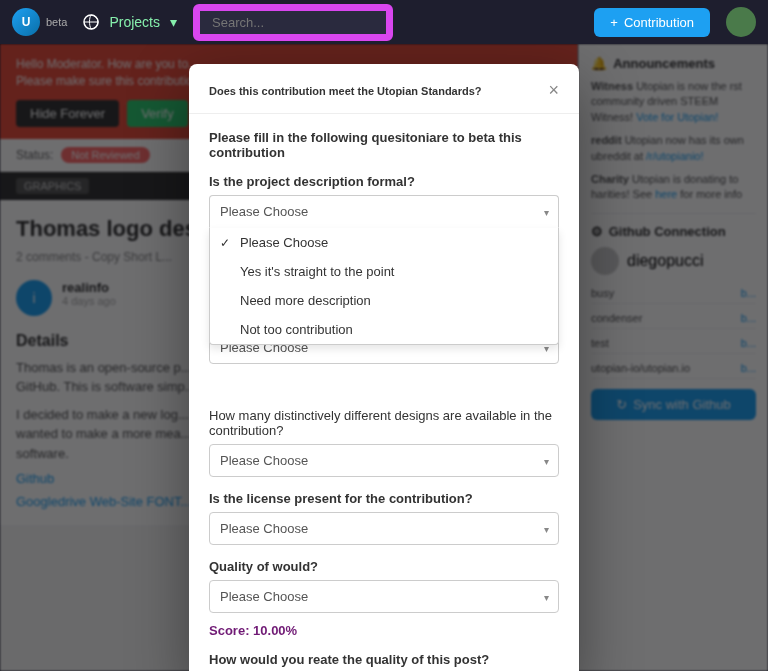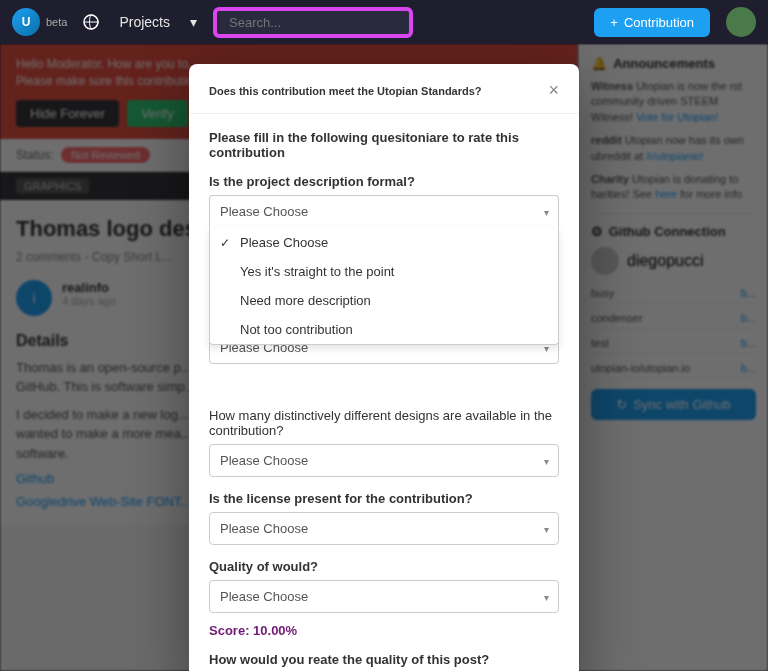"Projects" .nav-projects { color: #e5e5e5 -> #86efac; gap: 20px -> 10px }
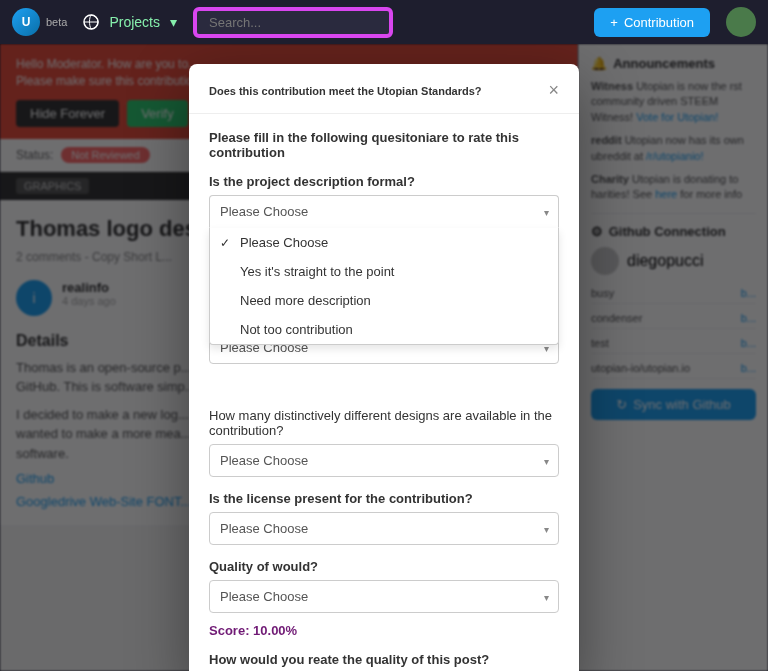"Search..." .nav-search { border: 4px solid #d946ef -> 7px solid #d946ef }
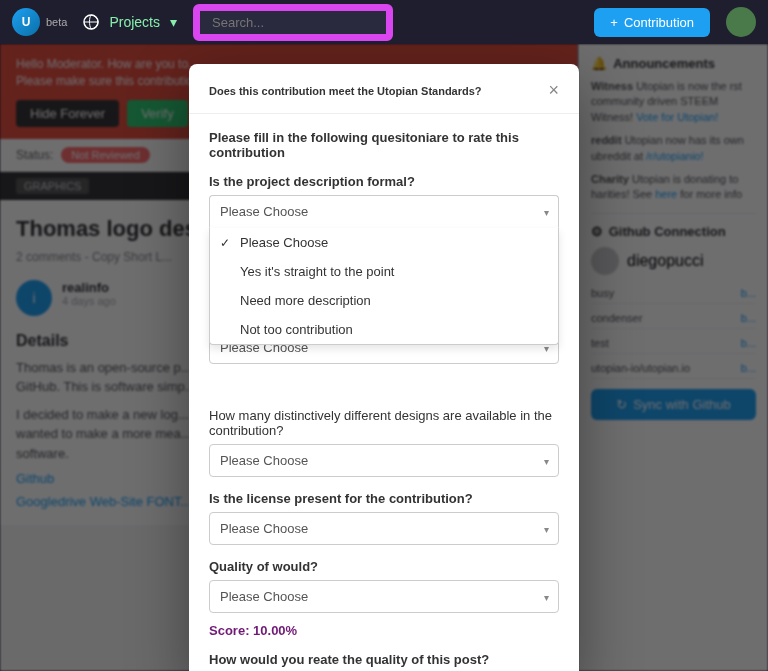"Please fill in the following" div.modal-description { text: rate -> beta }
